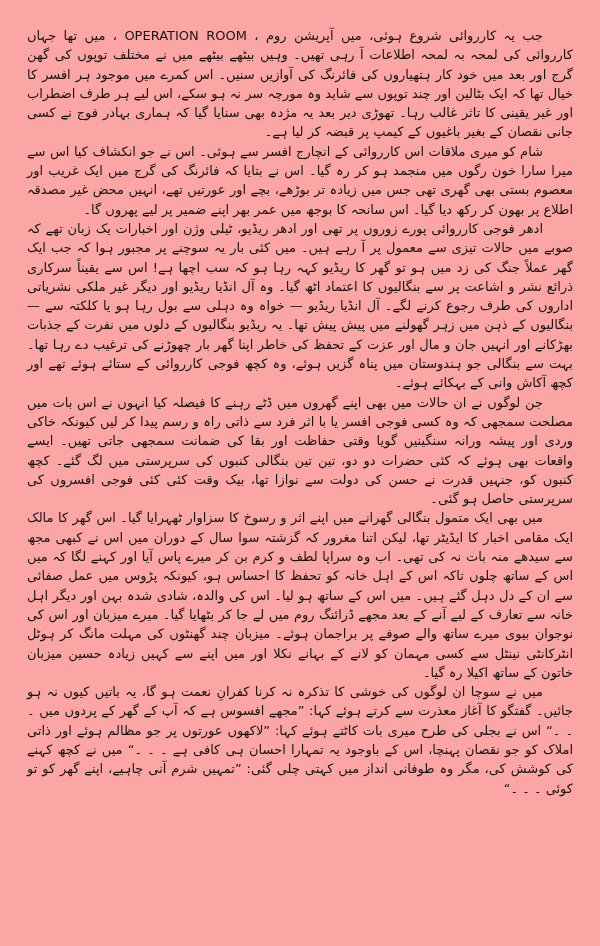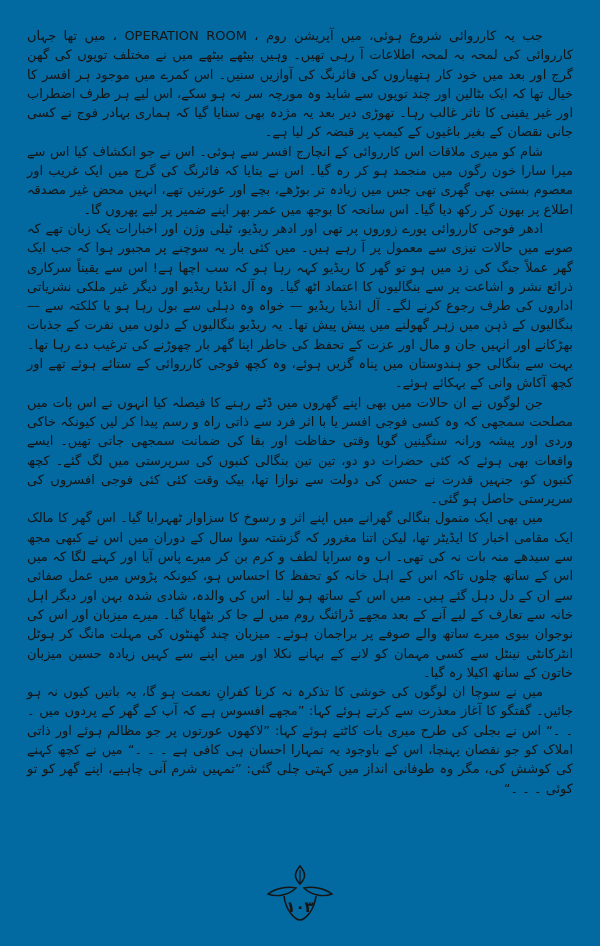"جب یہ کارروائی شروع ہوئی،" .page { background: #0369a1 -> #fca5a5 }
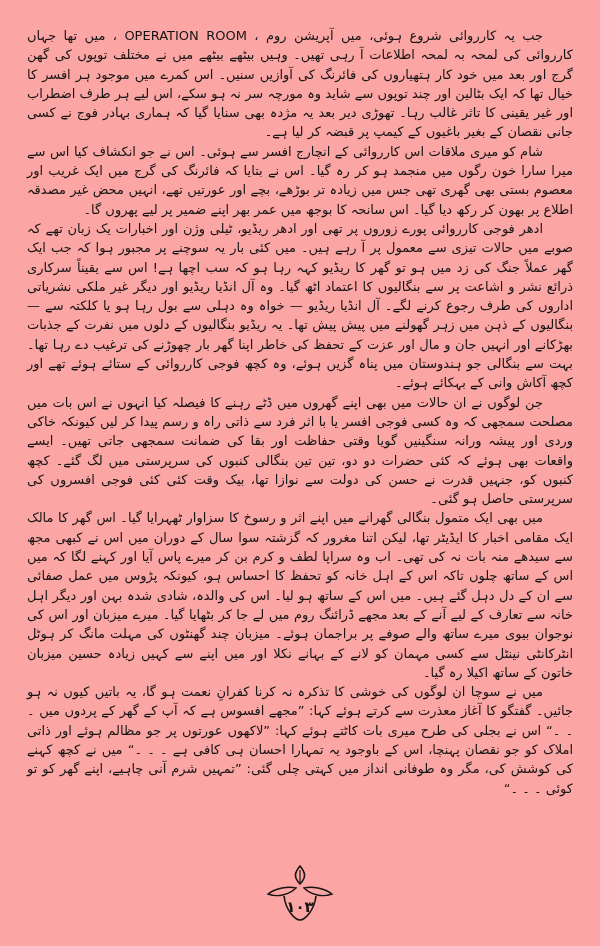"۱۰۳" div.footer-ornament { html: <div> <svg> <path></path> <path></path> <path></path> <path></path> <path></path> </svg> <span>۱۰۳</span> </div> -> none }
